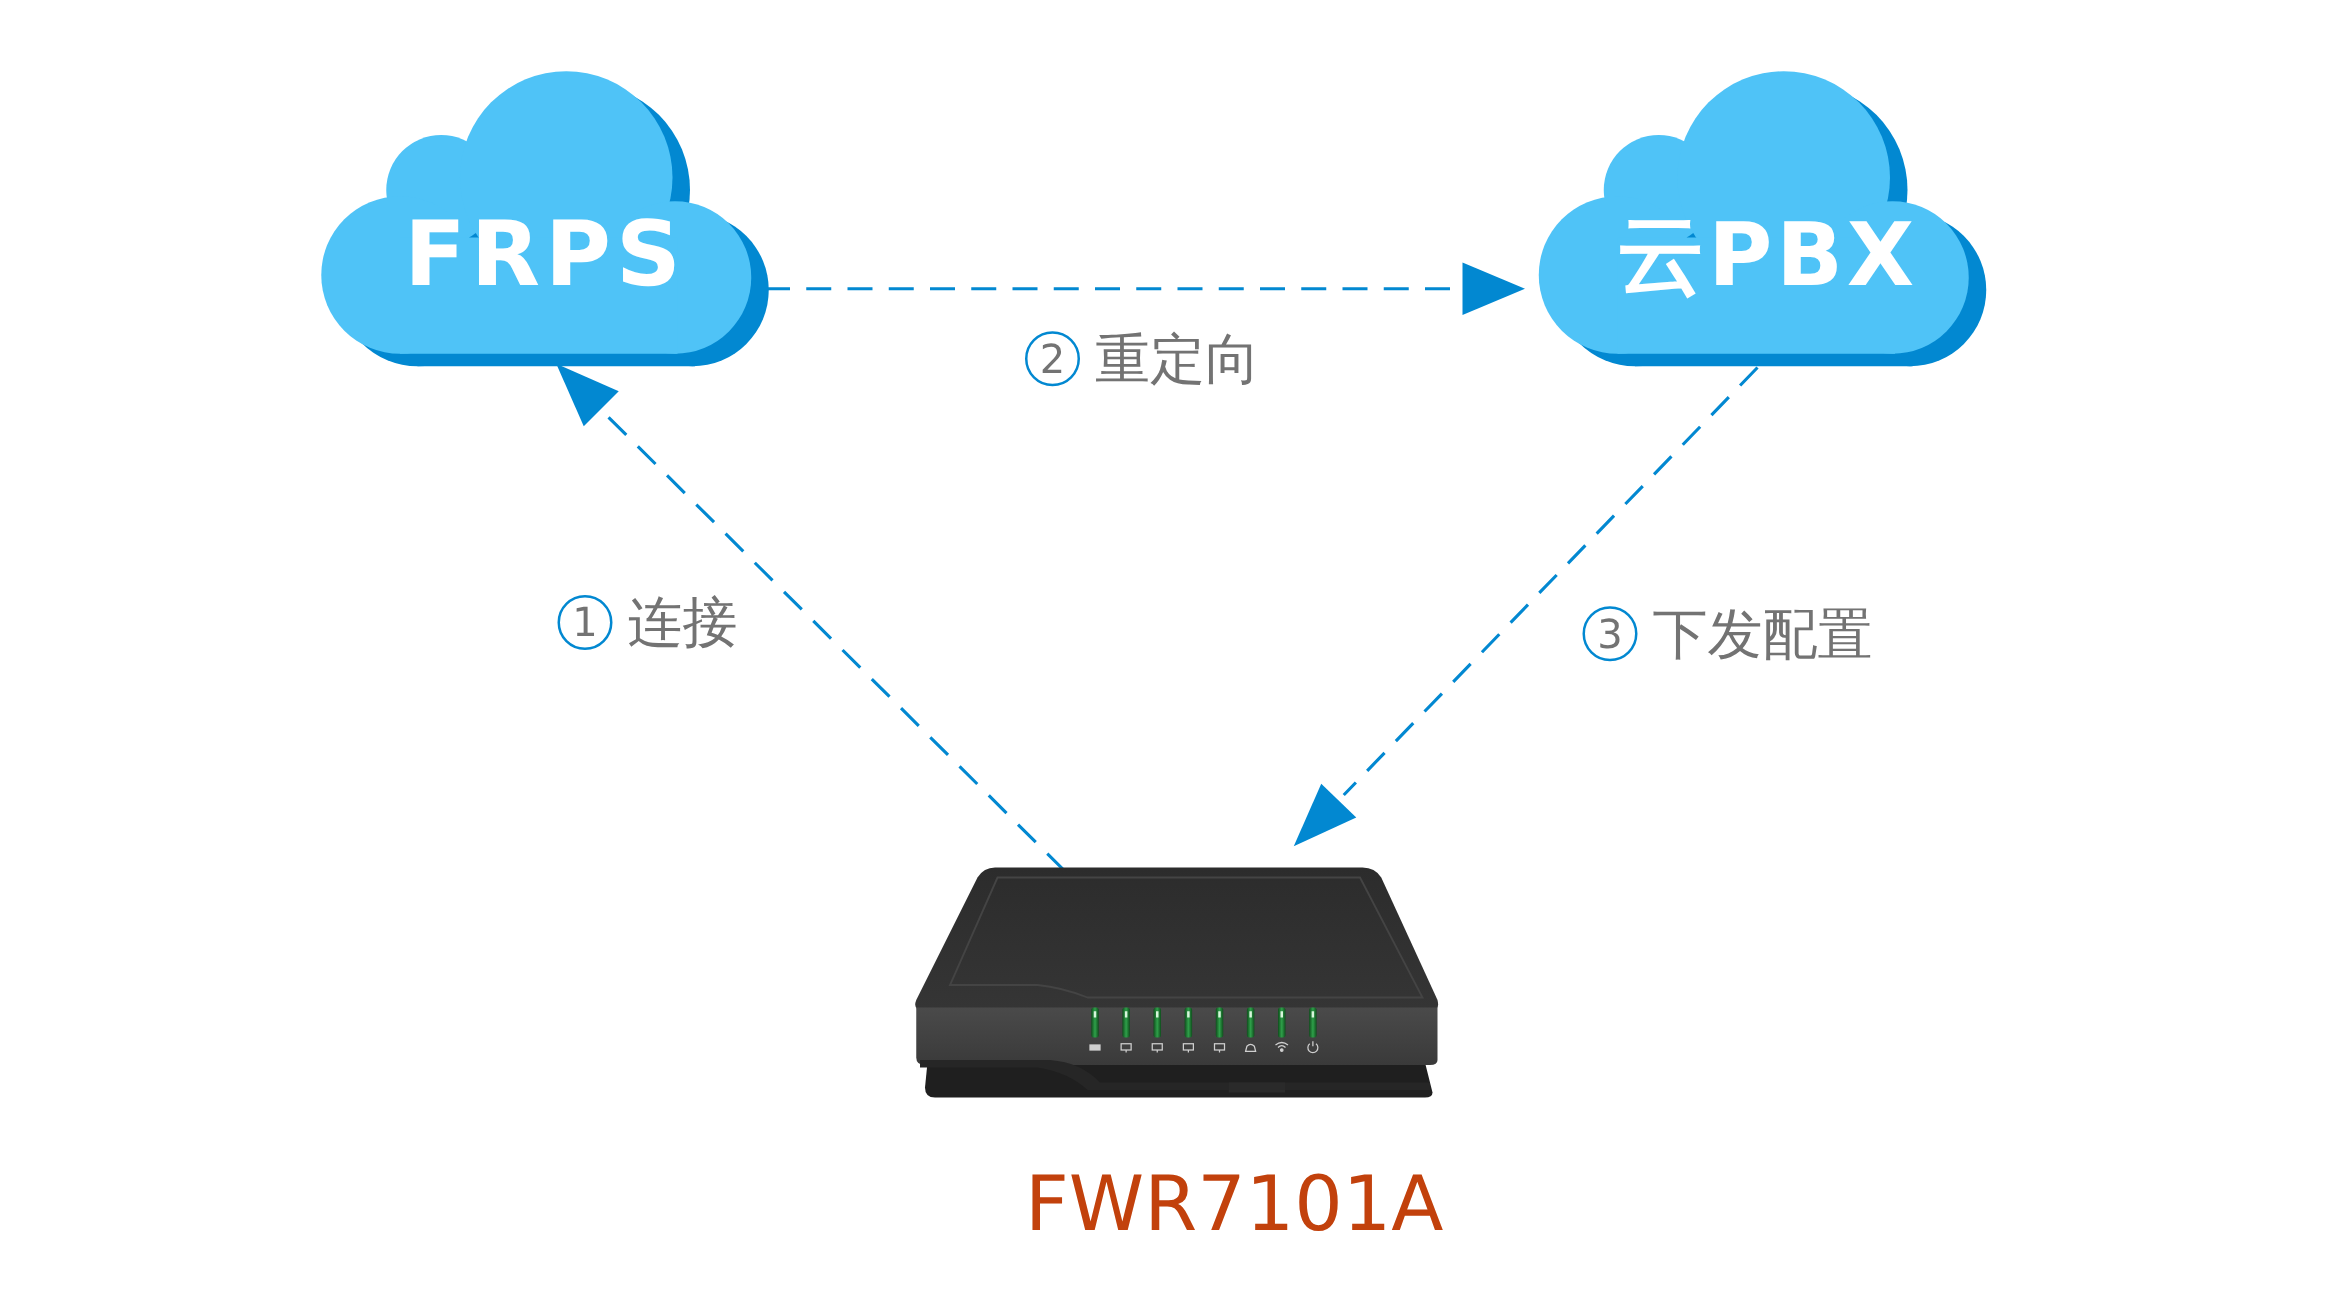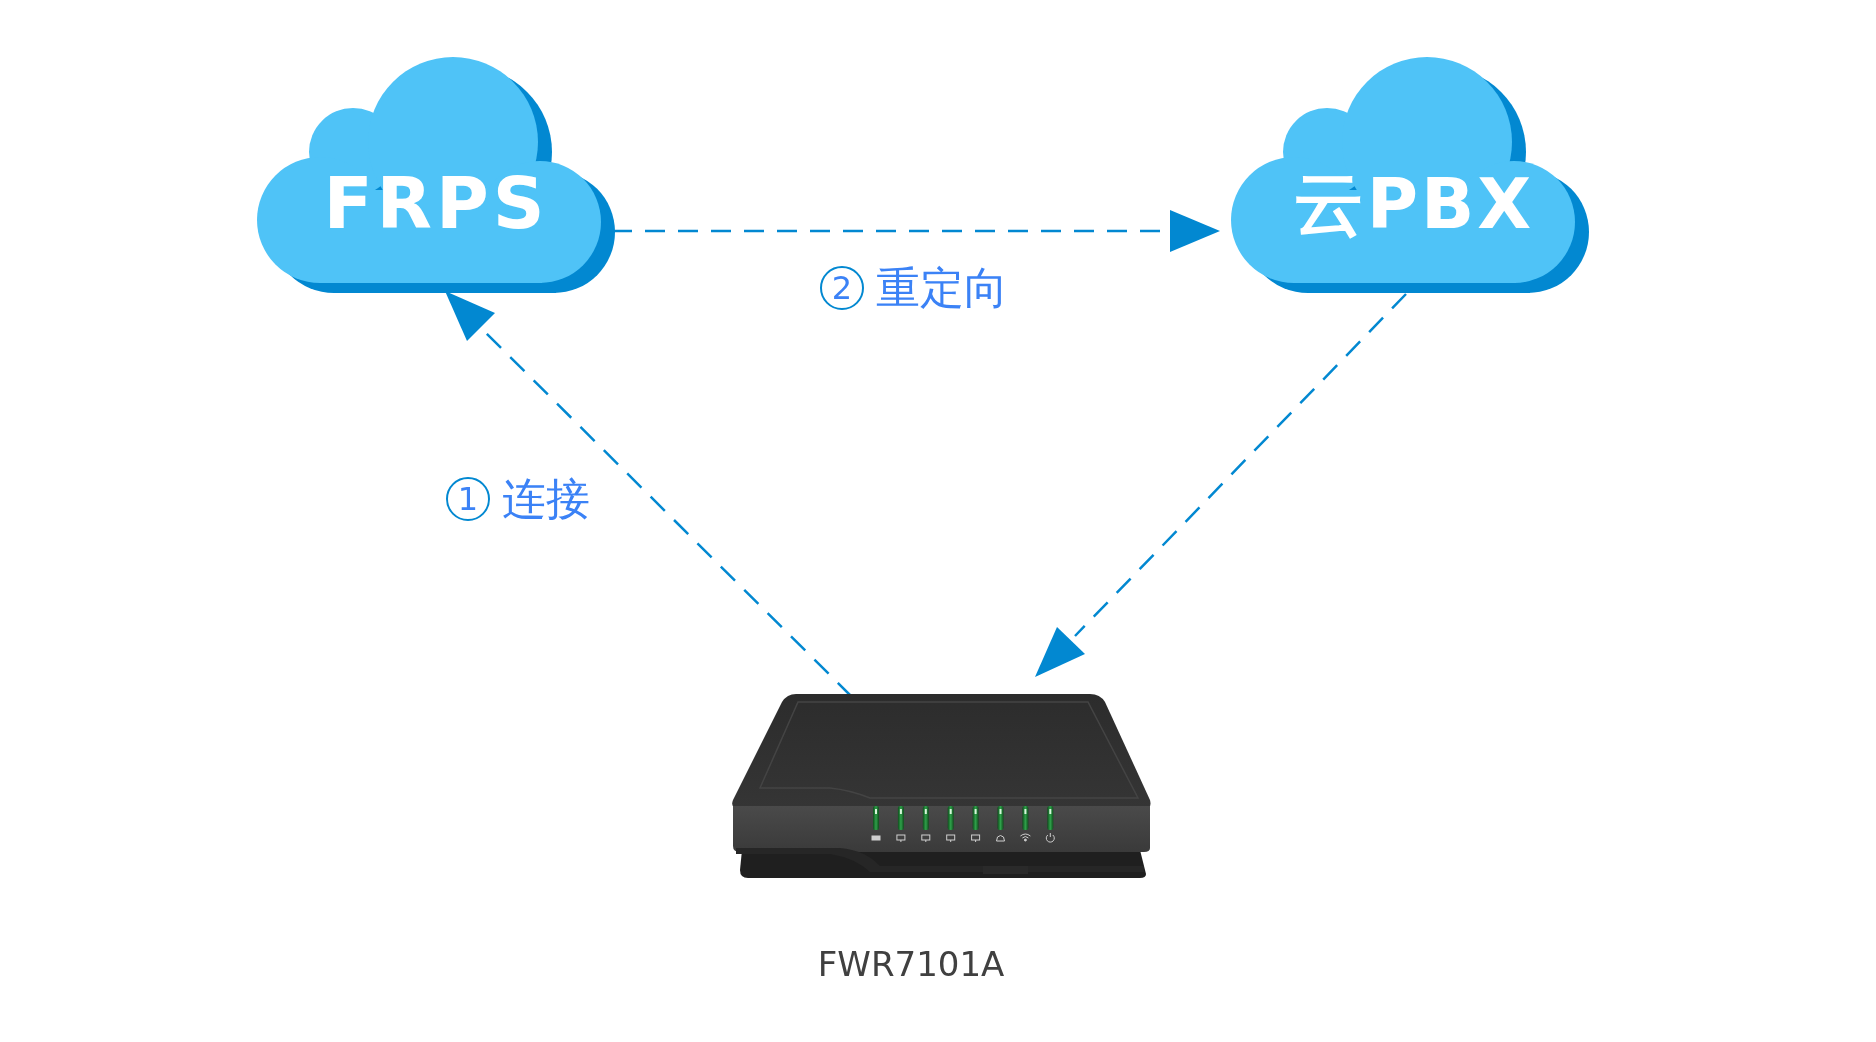"2 重定向" .step-label { color: #3b82f6 -> #737373 }
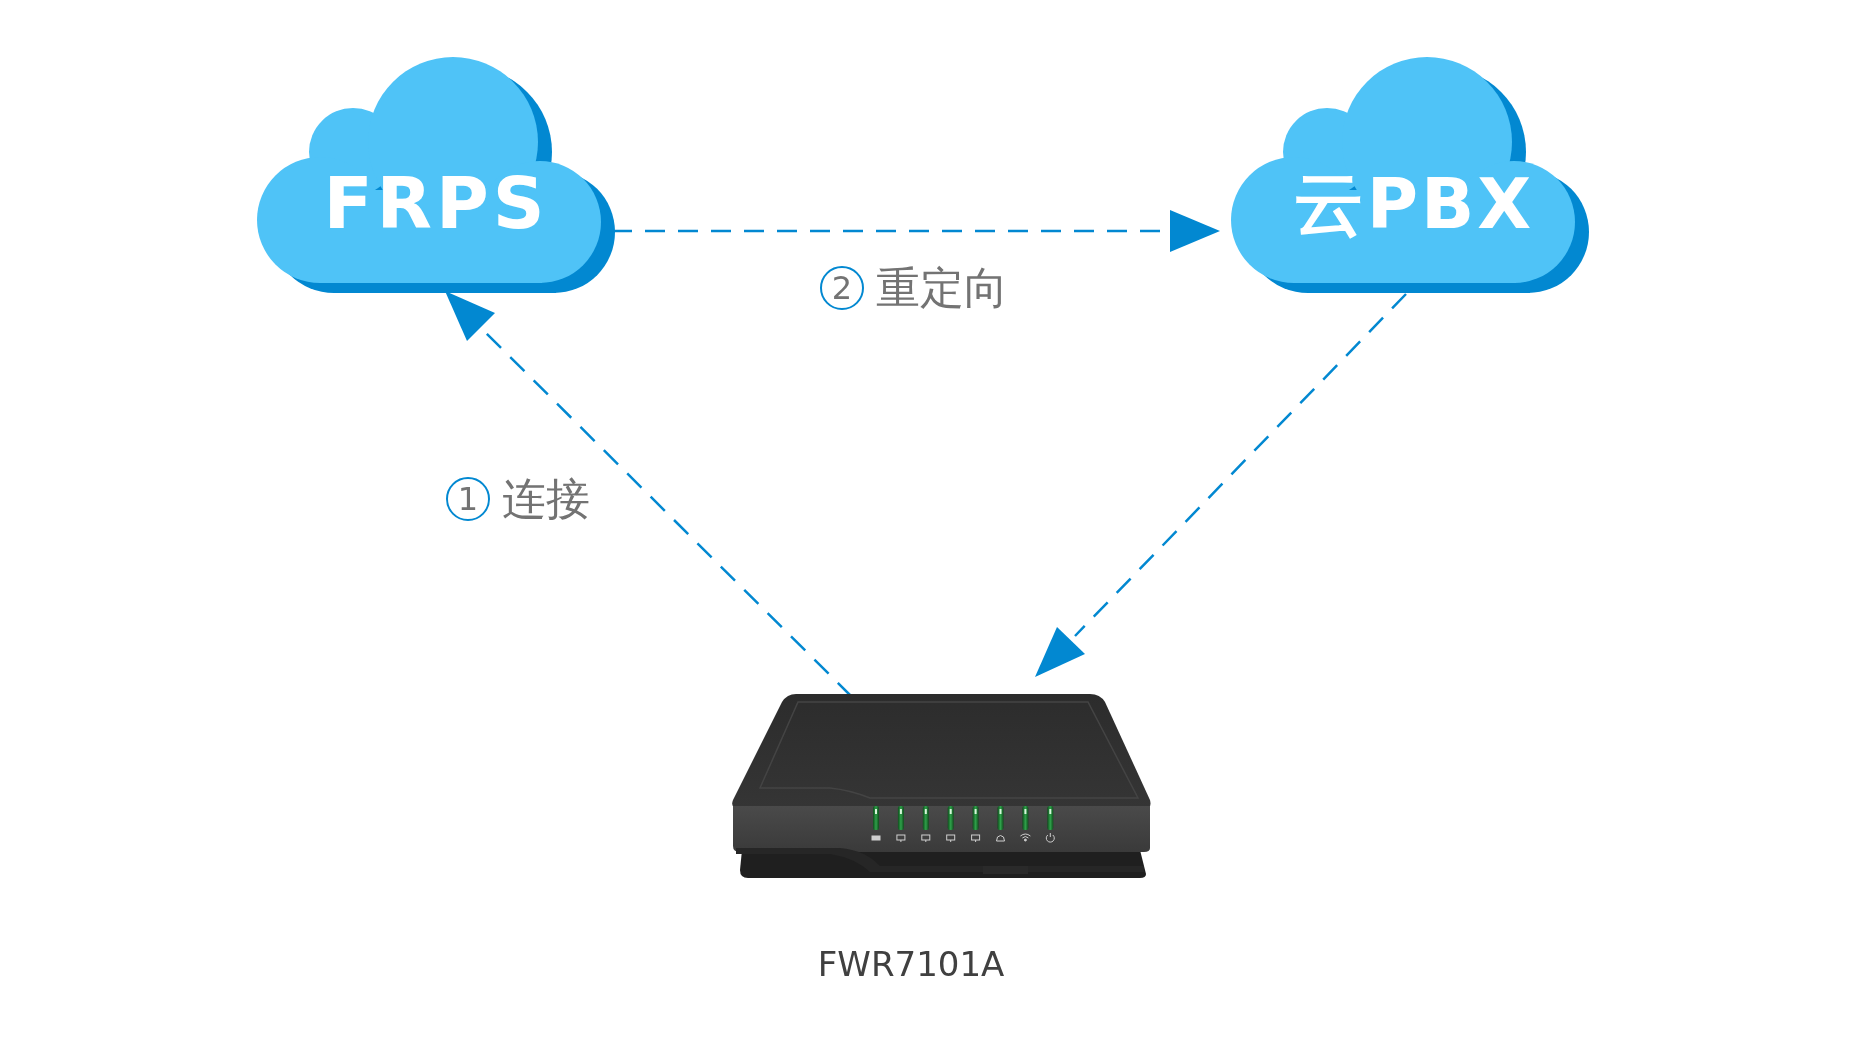"3 下发配置" div.step-label { html: none -> <div> <span>3</span><span>下发配置</span> </div> }
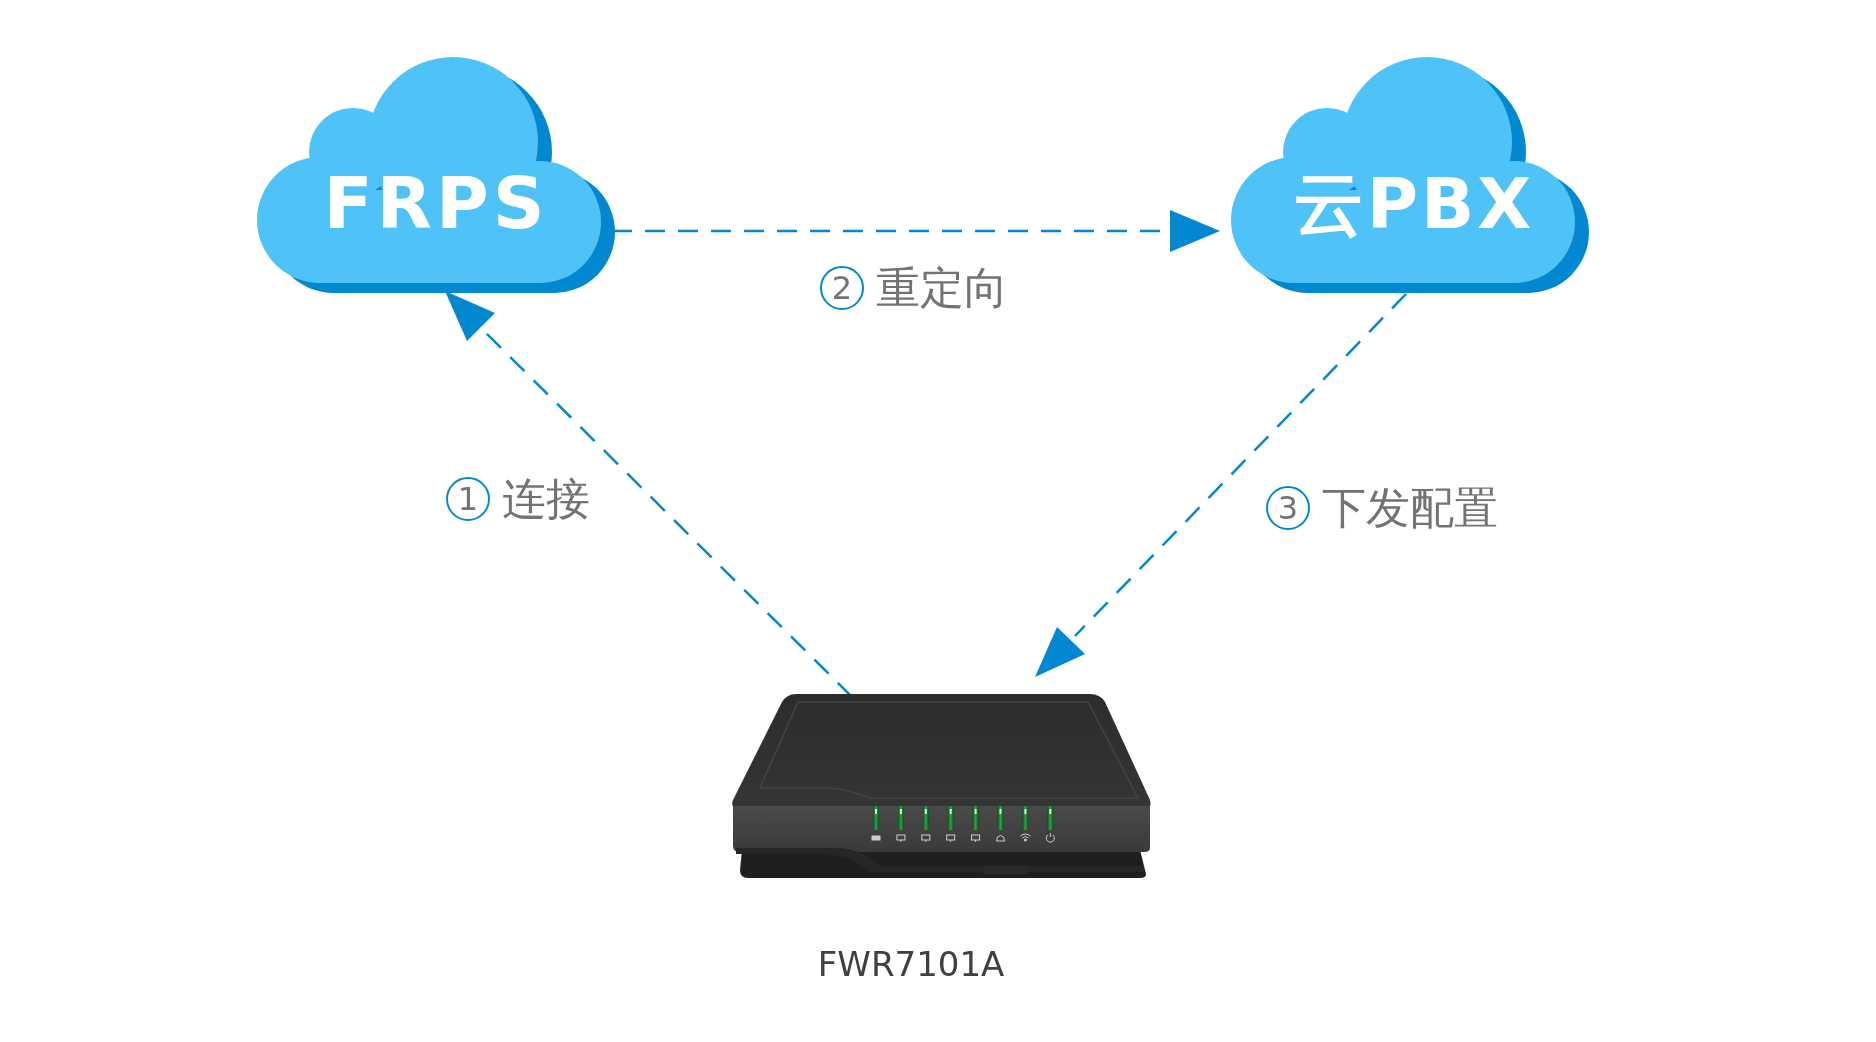"FWR7101A" .model-label { color: #404040 -> #c2410c; font-size: 34px -> 61px; left: 776px -> 820px }
